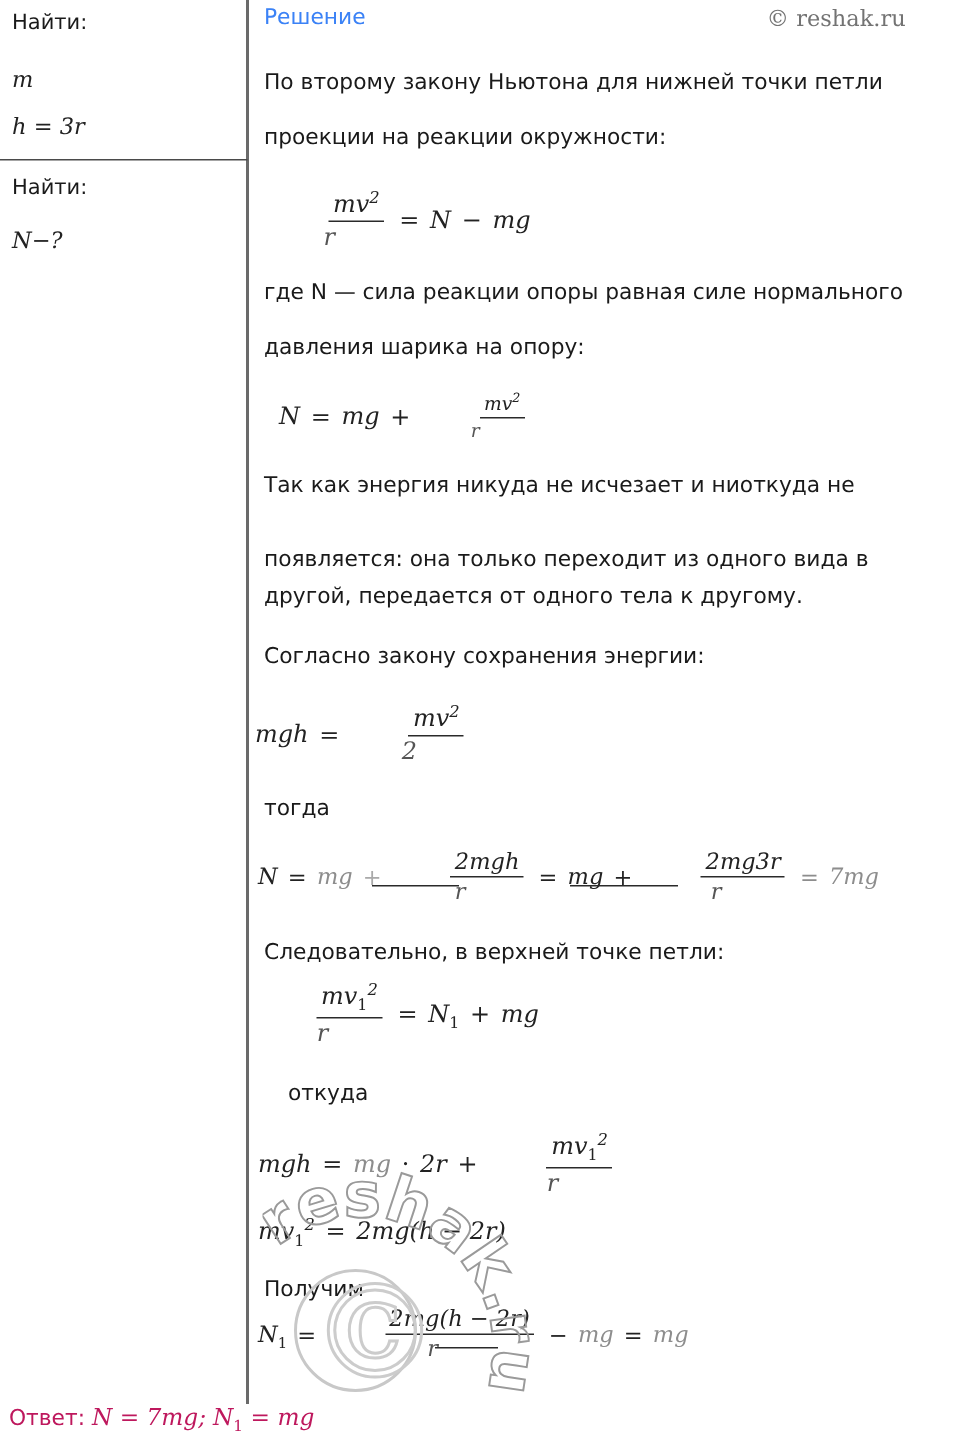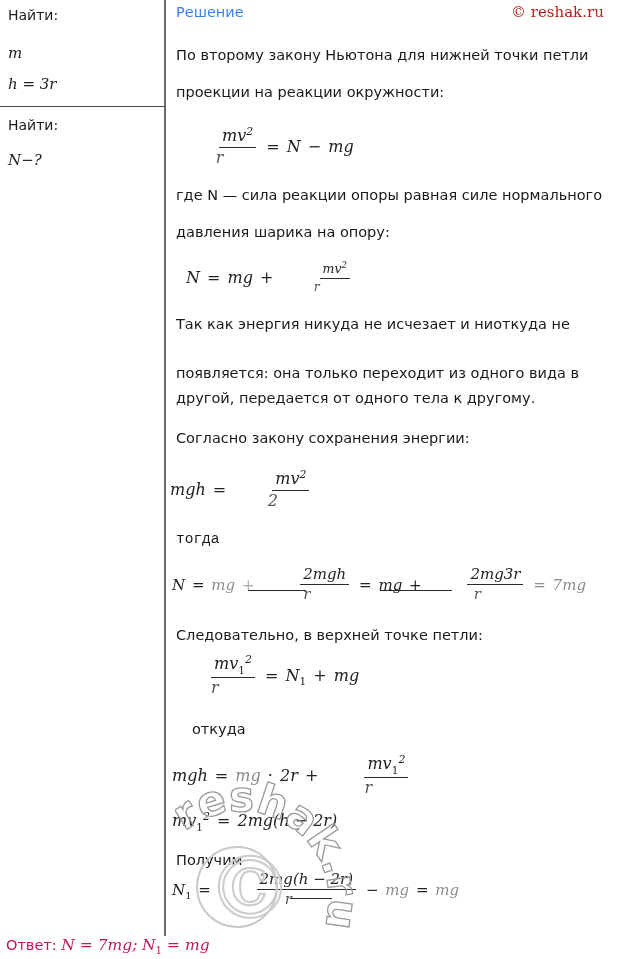"© reshak.ru" .copyright { color: #b91c1c -> #737373 }
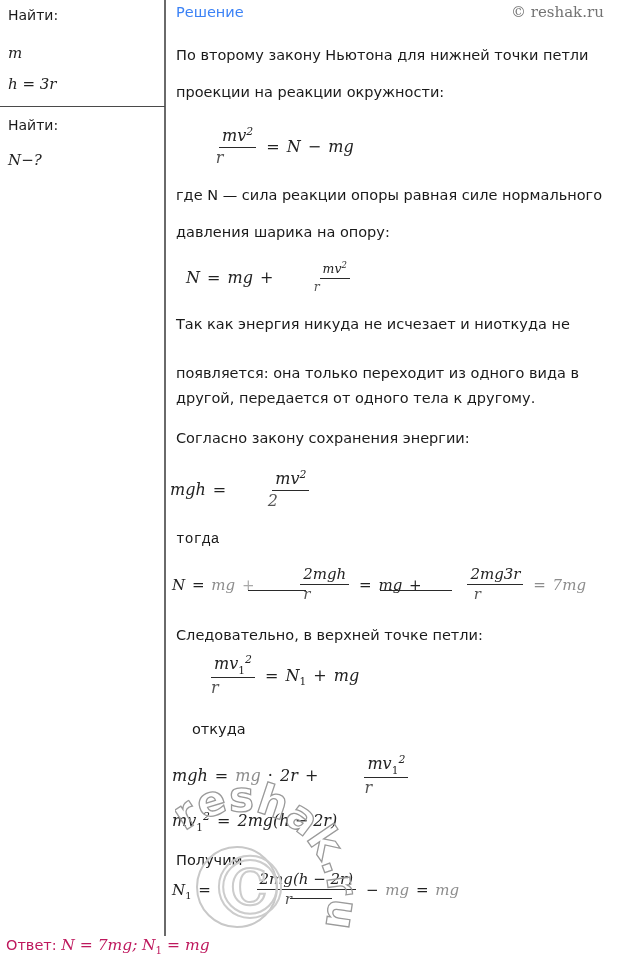"тогда" div.para { font-family: Liberation Mono, monospace -> none }
